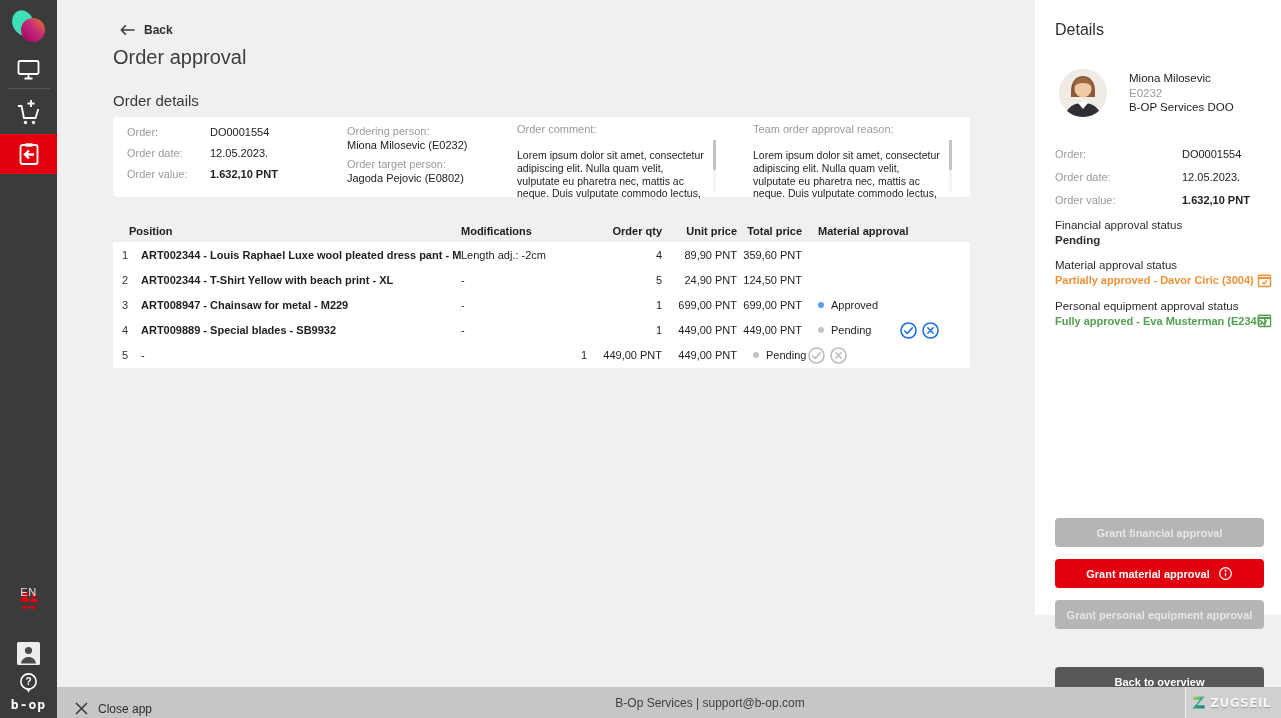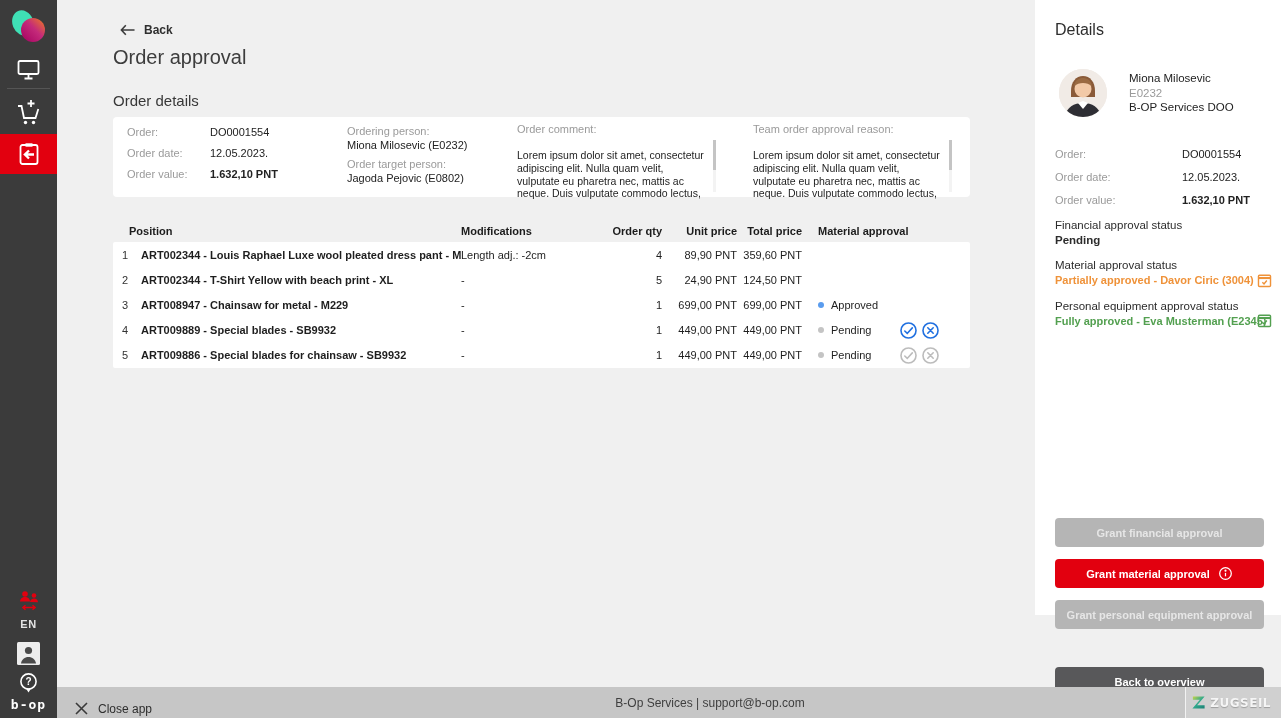"ART009886 - Special blades for" div.pos { html: <div>ART009886 - Special blades for chainsaw - SB9932</div> -> none }
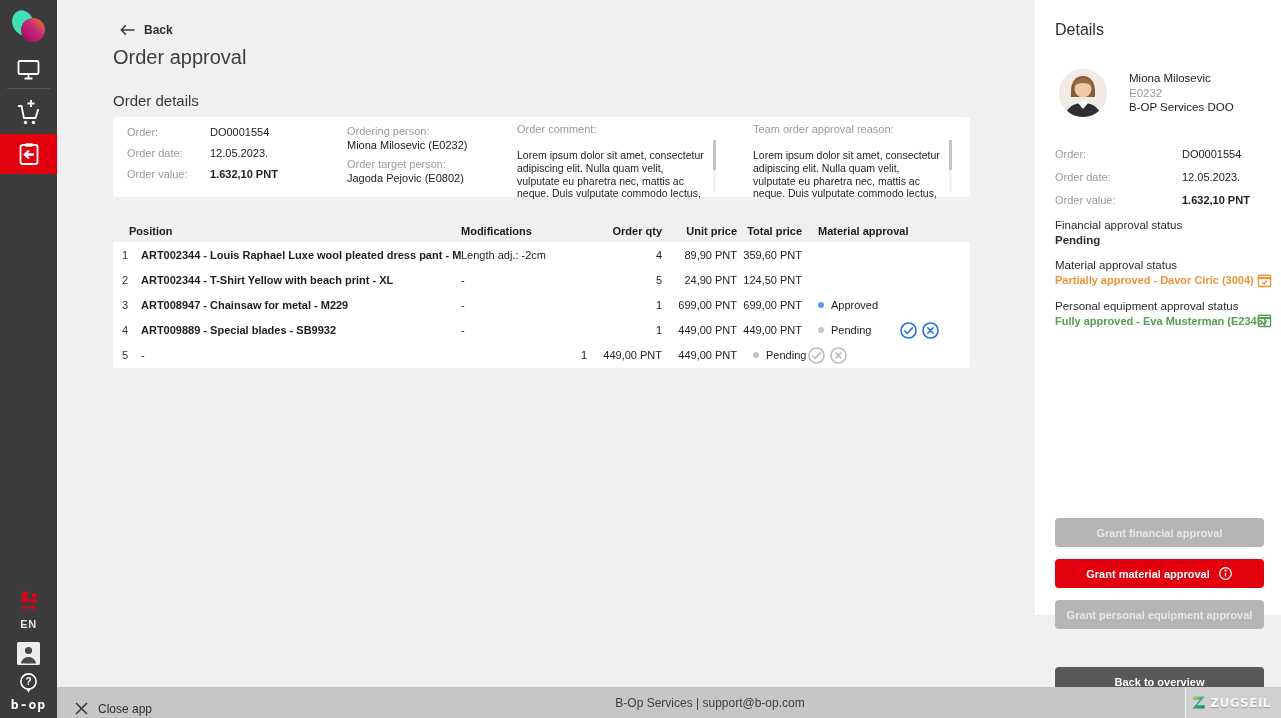"EN" .sb-lang { font-weight: bold -> normal; top: 616px -> 584px }
